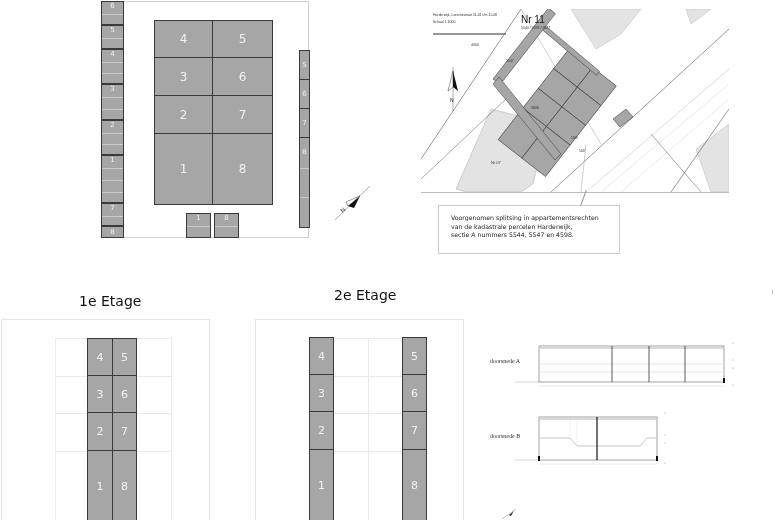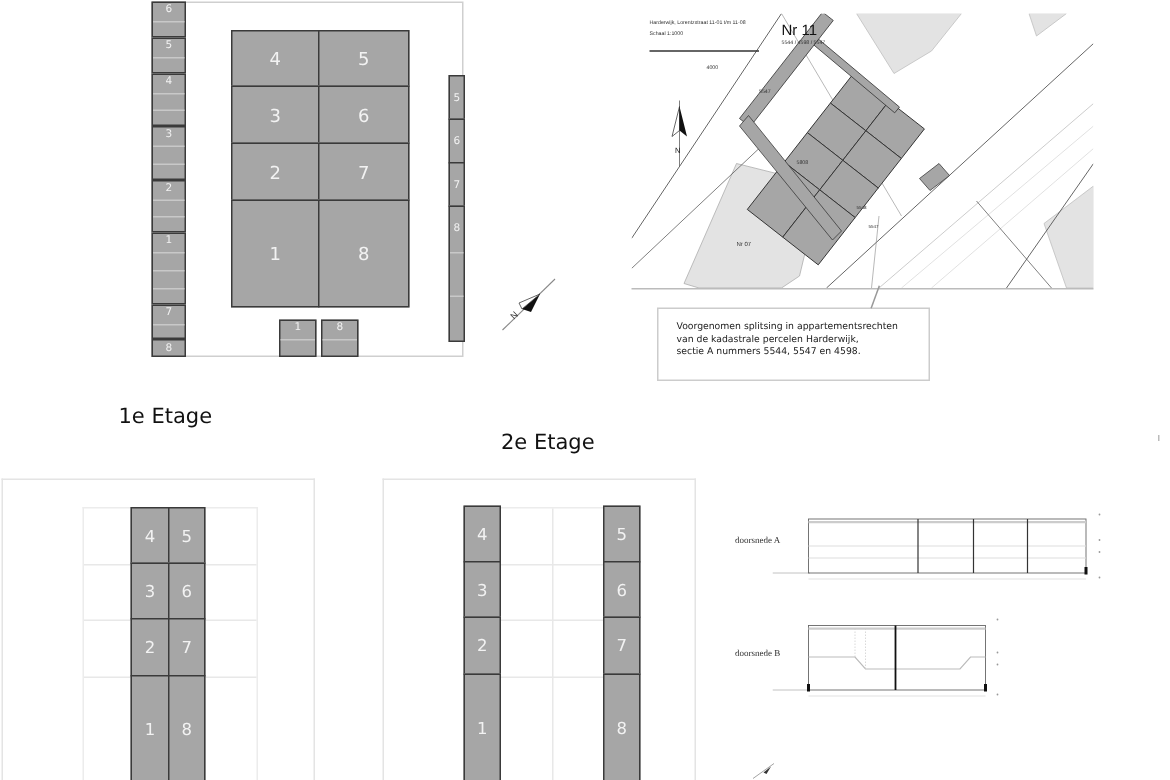"1e Etage" div.title { top: 270px -> 293px }
